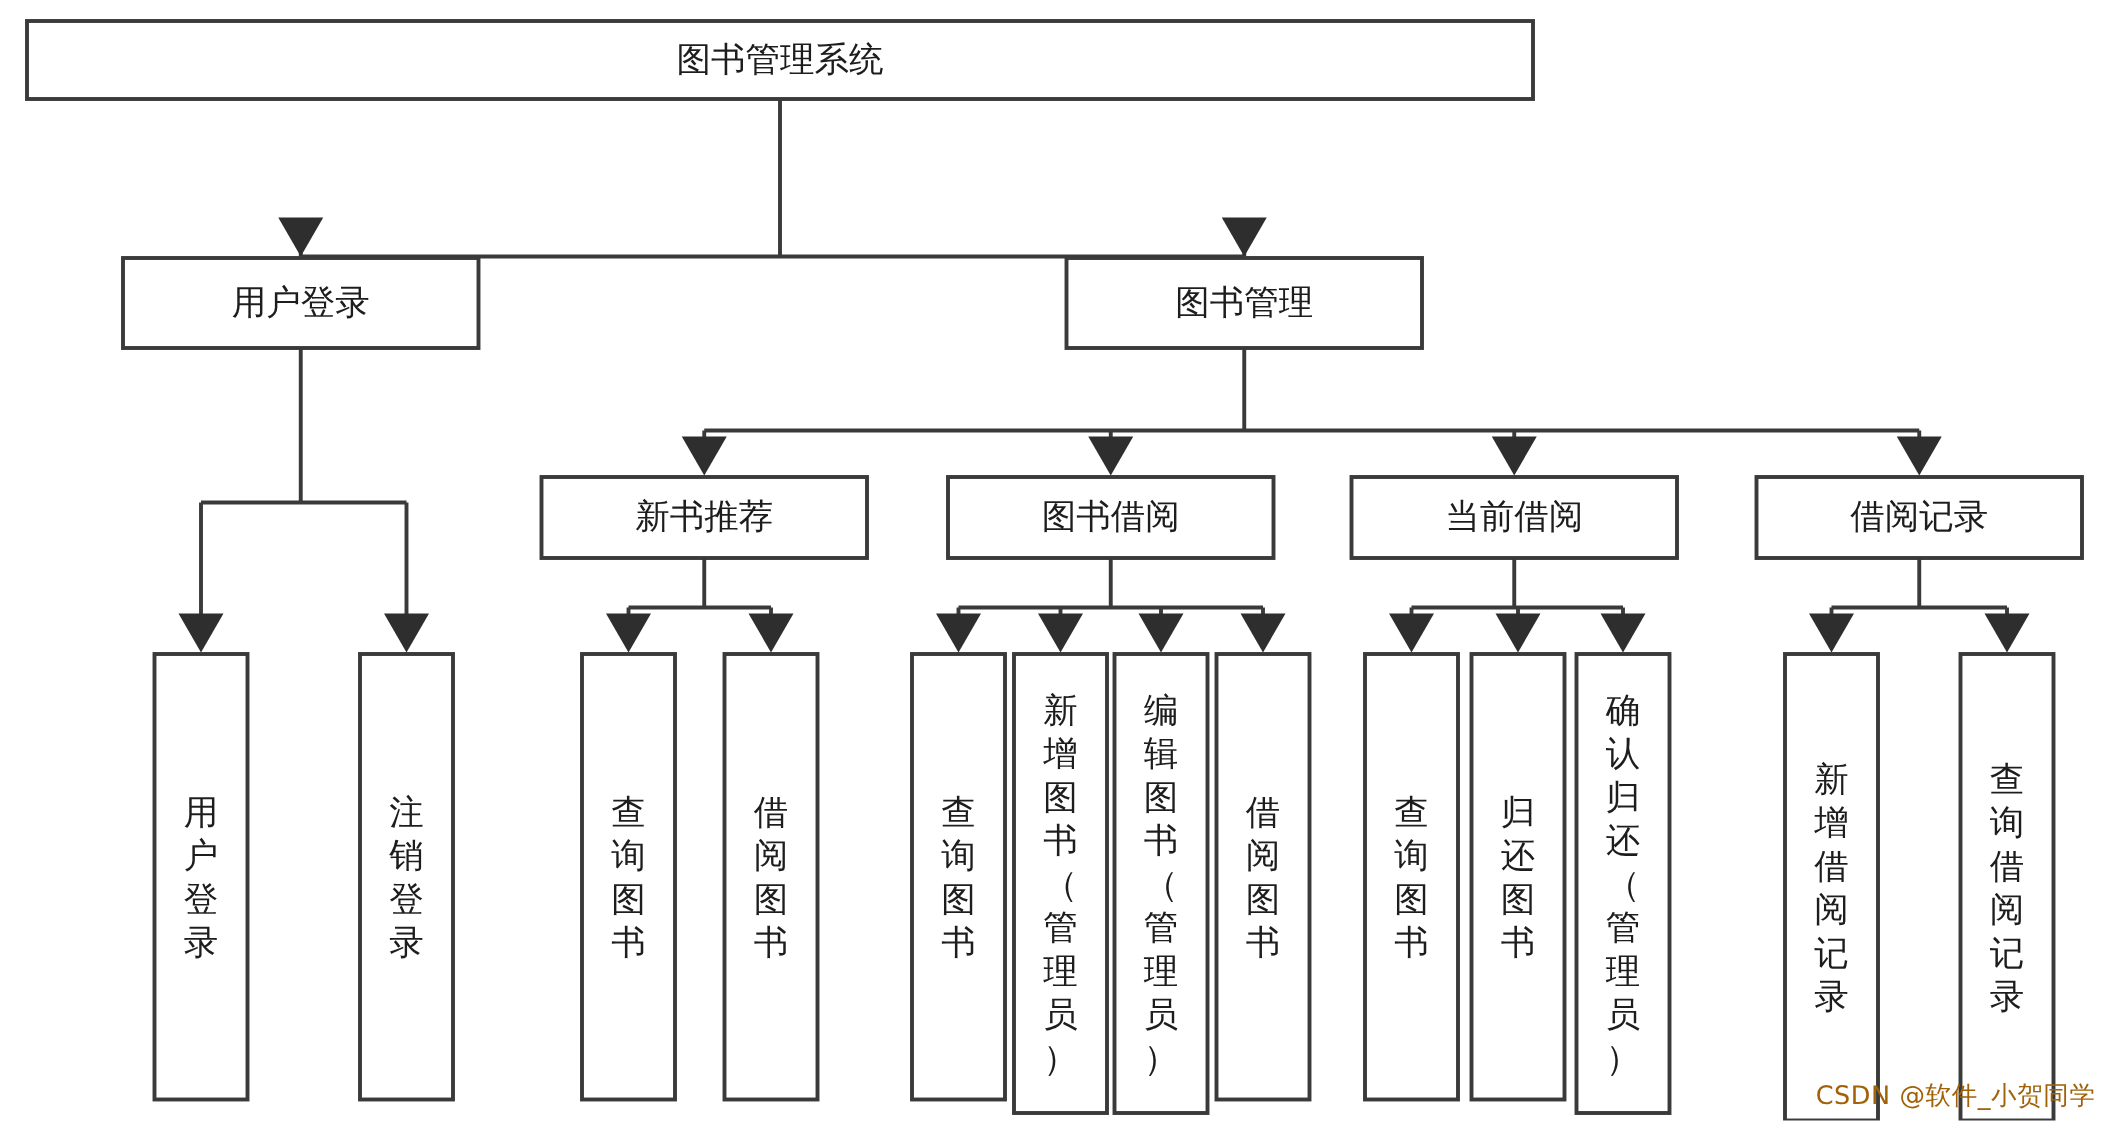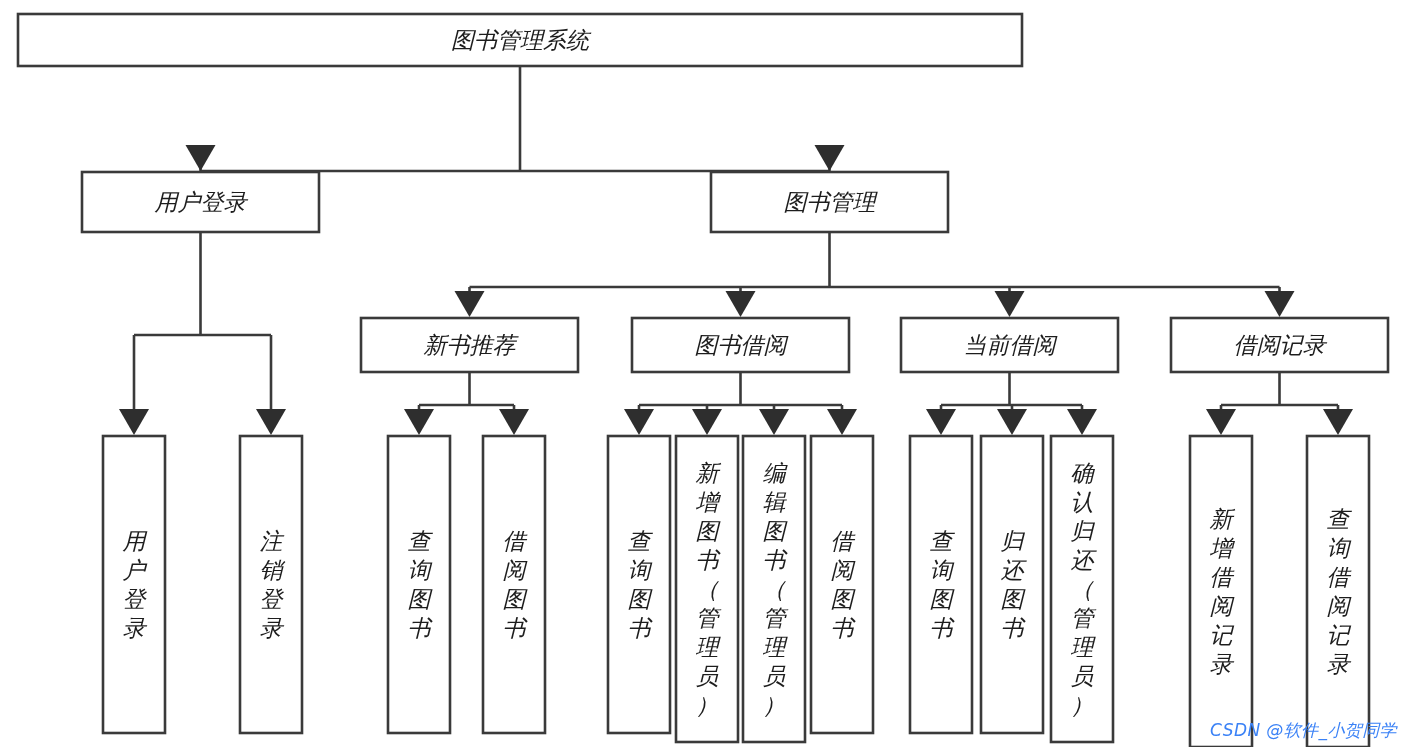"图书管理系统" #diagram-root { font-style: italic -> none }
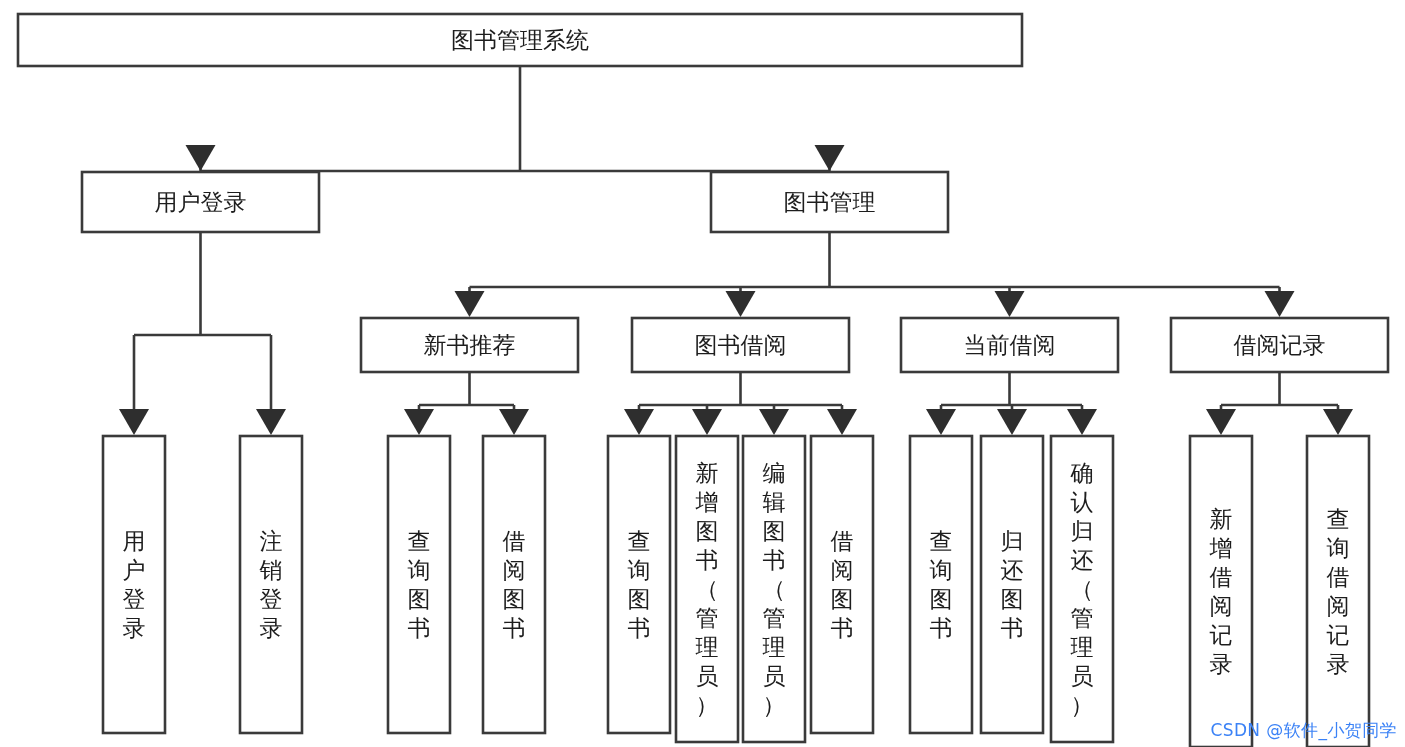"CSDN @软件_小贺同学" .watermark { color: #3b82f6 -> #a16207 }
